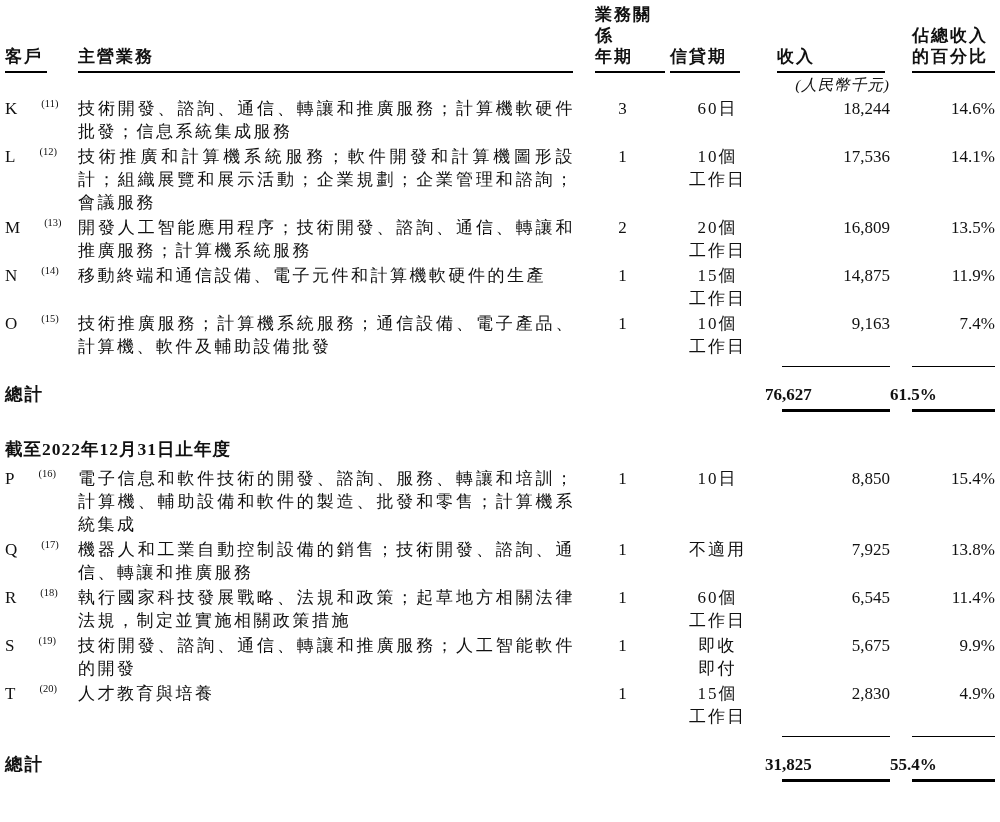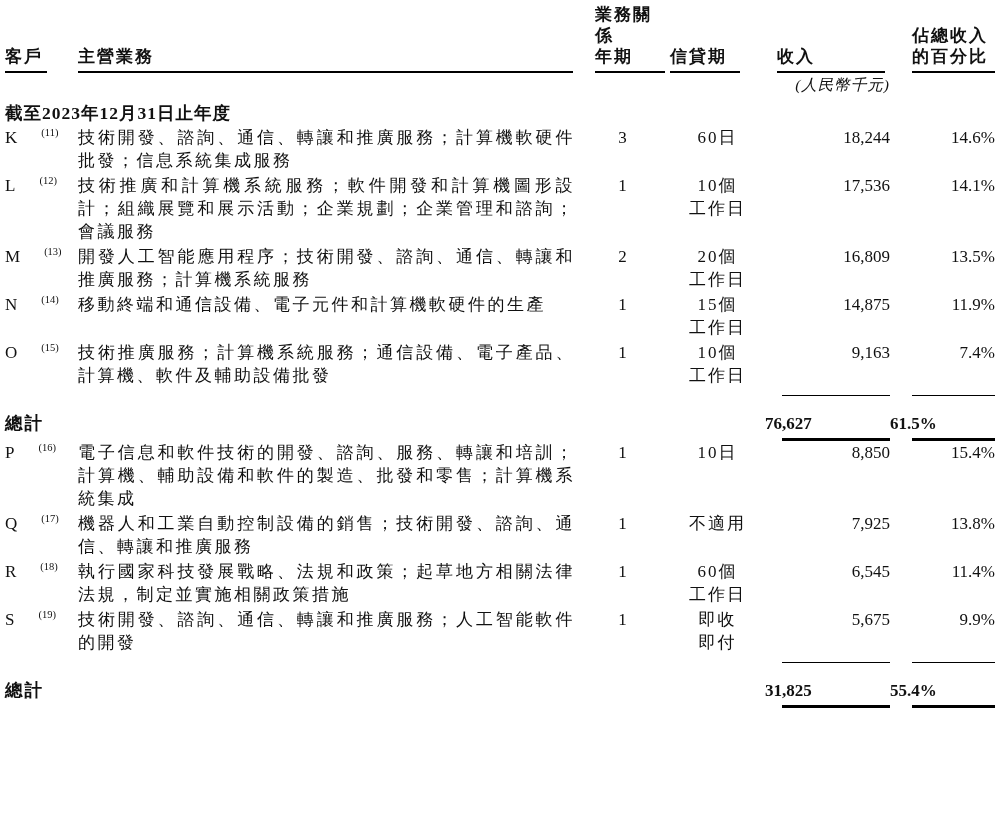"截至2023年12月31日止年度" tr.sec-title { html: <tr> <td>截至2023年12月31日止年度</td> </tr> -> none }
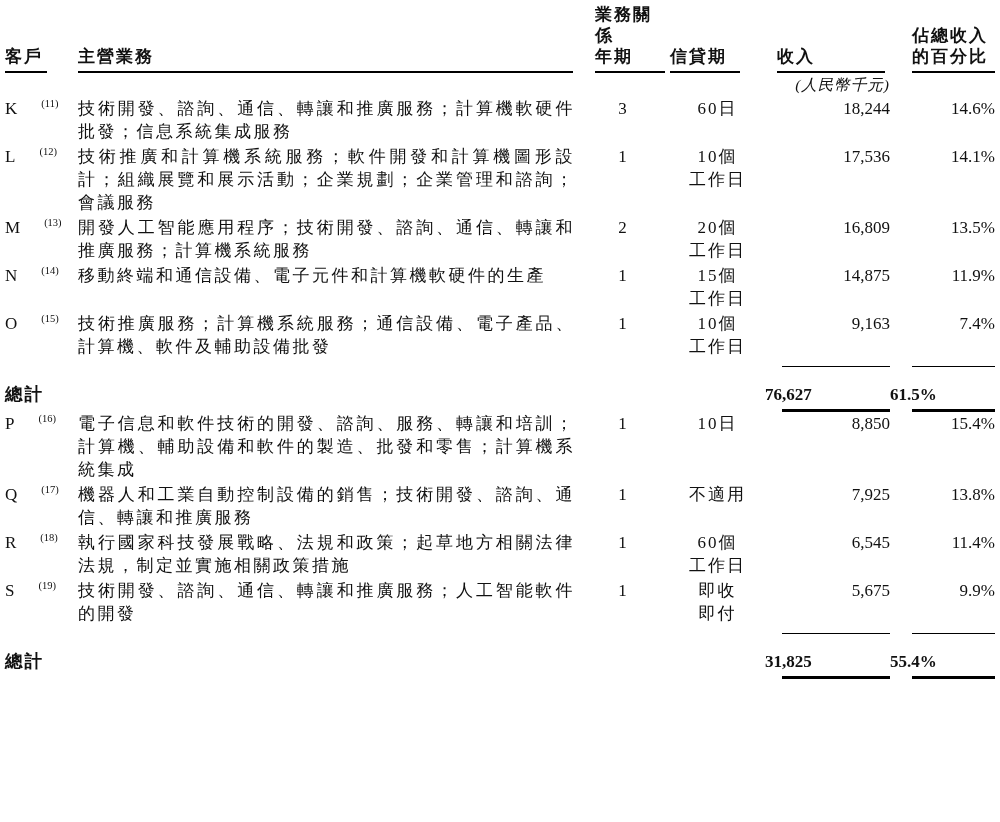"截至2022年12月31日止年度" tr.sec-title { html: none -> <tr> <td>截至2022年12月31日止年度</td> </tr> }
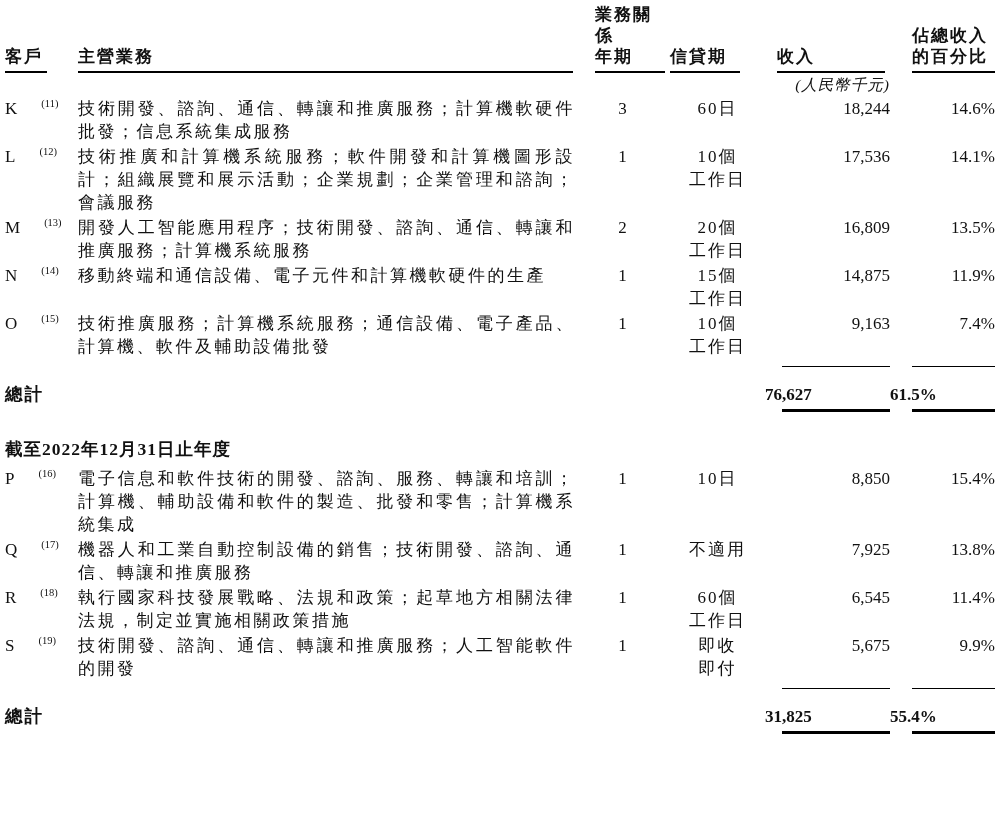"T (20)" tr.data { html: none -> <tr> <td><span>T</span><sup>(20)</sup></td> <td>人才教育與培養</td> <td>1</td> <td>15個 工作日</td> <td>2,830</td> <td>4.9%</td> </tr> }
